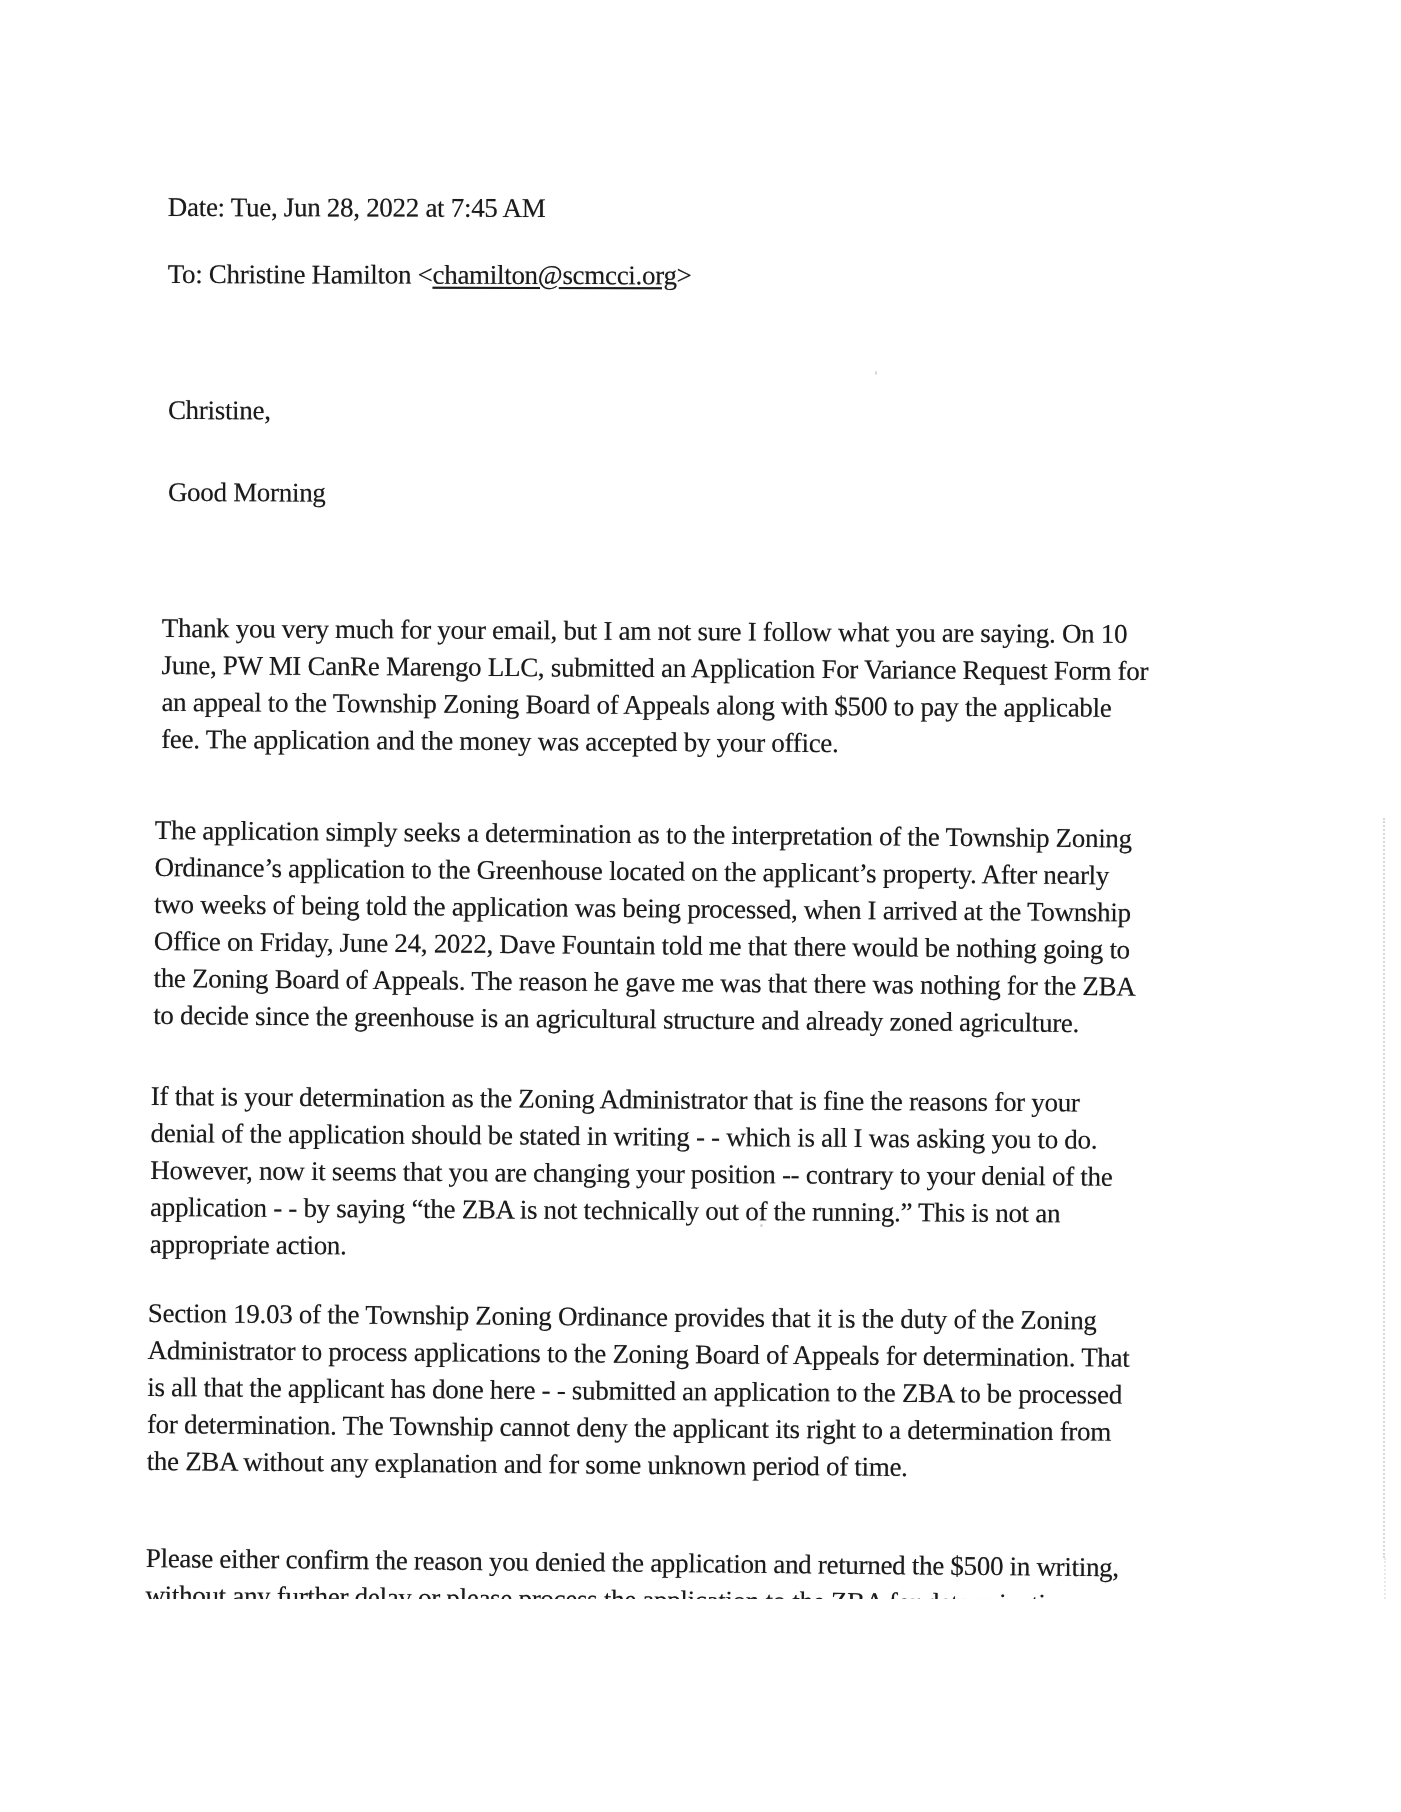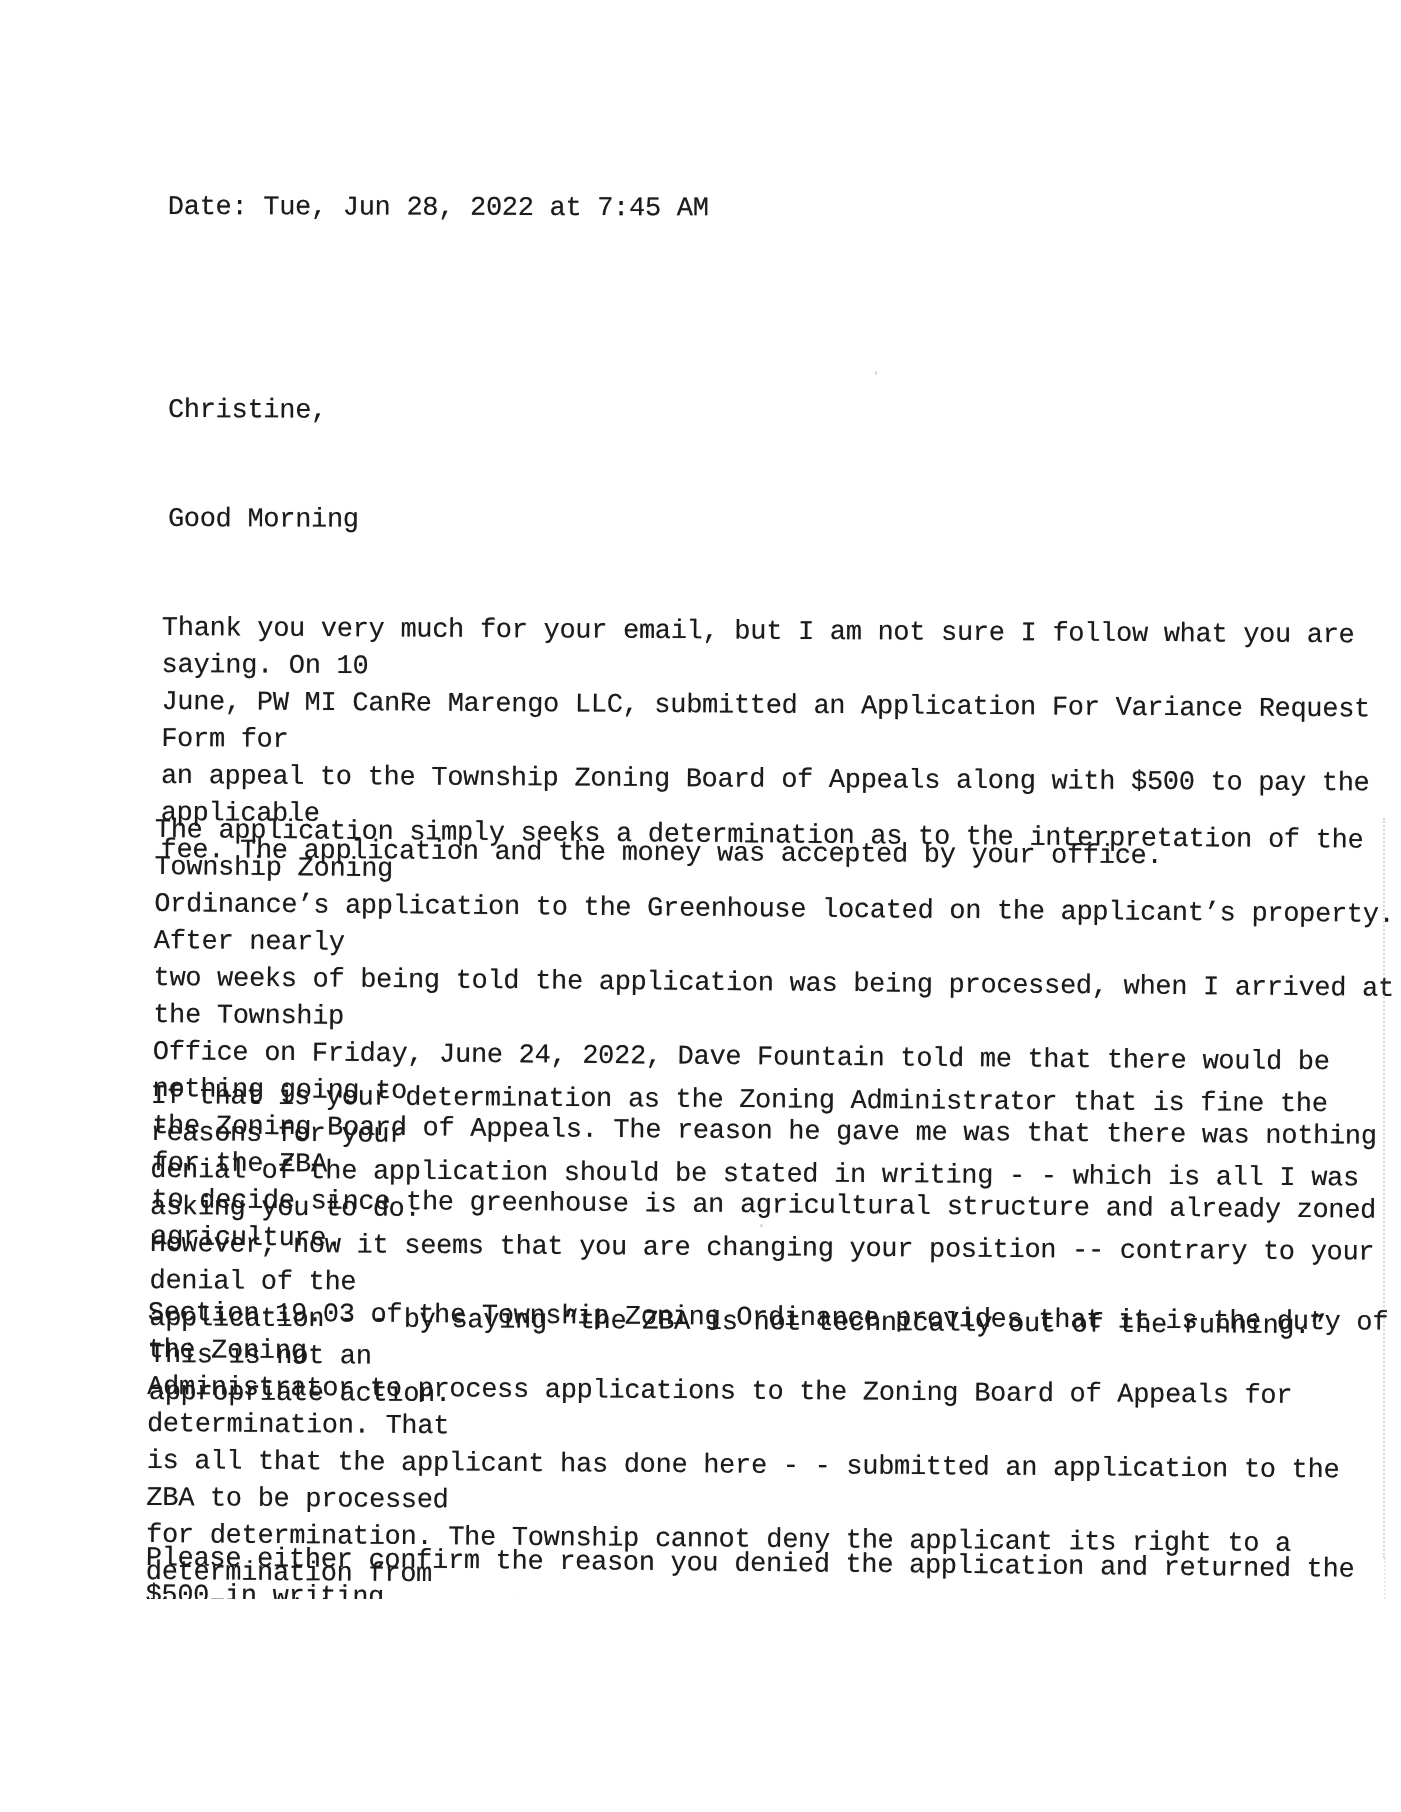"Date: Tue, Jun 28, 2022" .page { font-family: Liberation Mono, monospace -> Liberation Serif, serif }
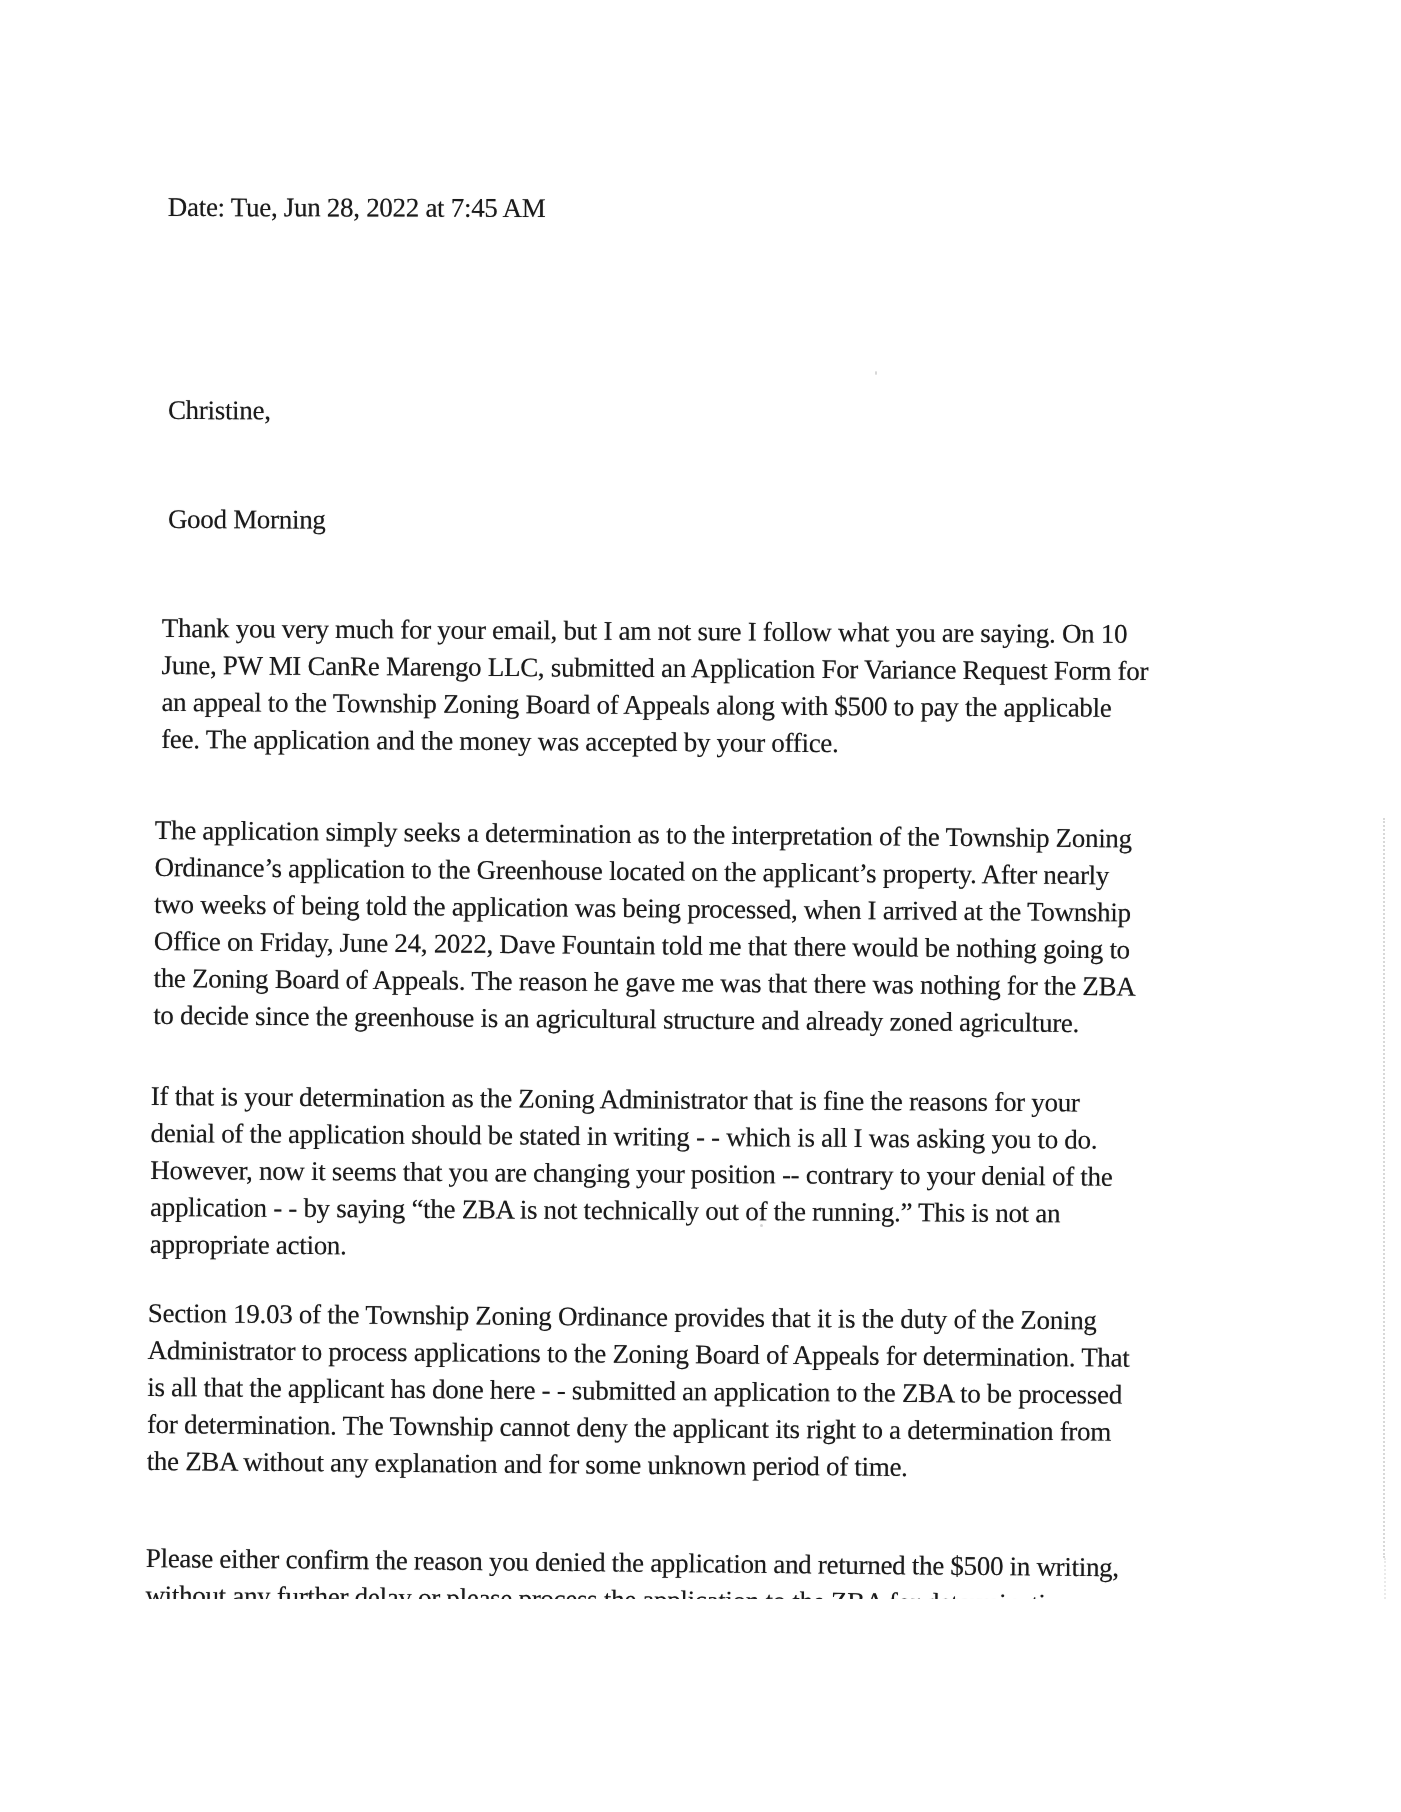"To: Christine Hamilton" div.header-line { html: none -> <div><span>To: Christine Hamilton &lt;</span><a>chamilton@scmcci.org</a><span>&gt;</span></div> }
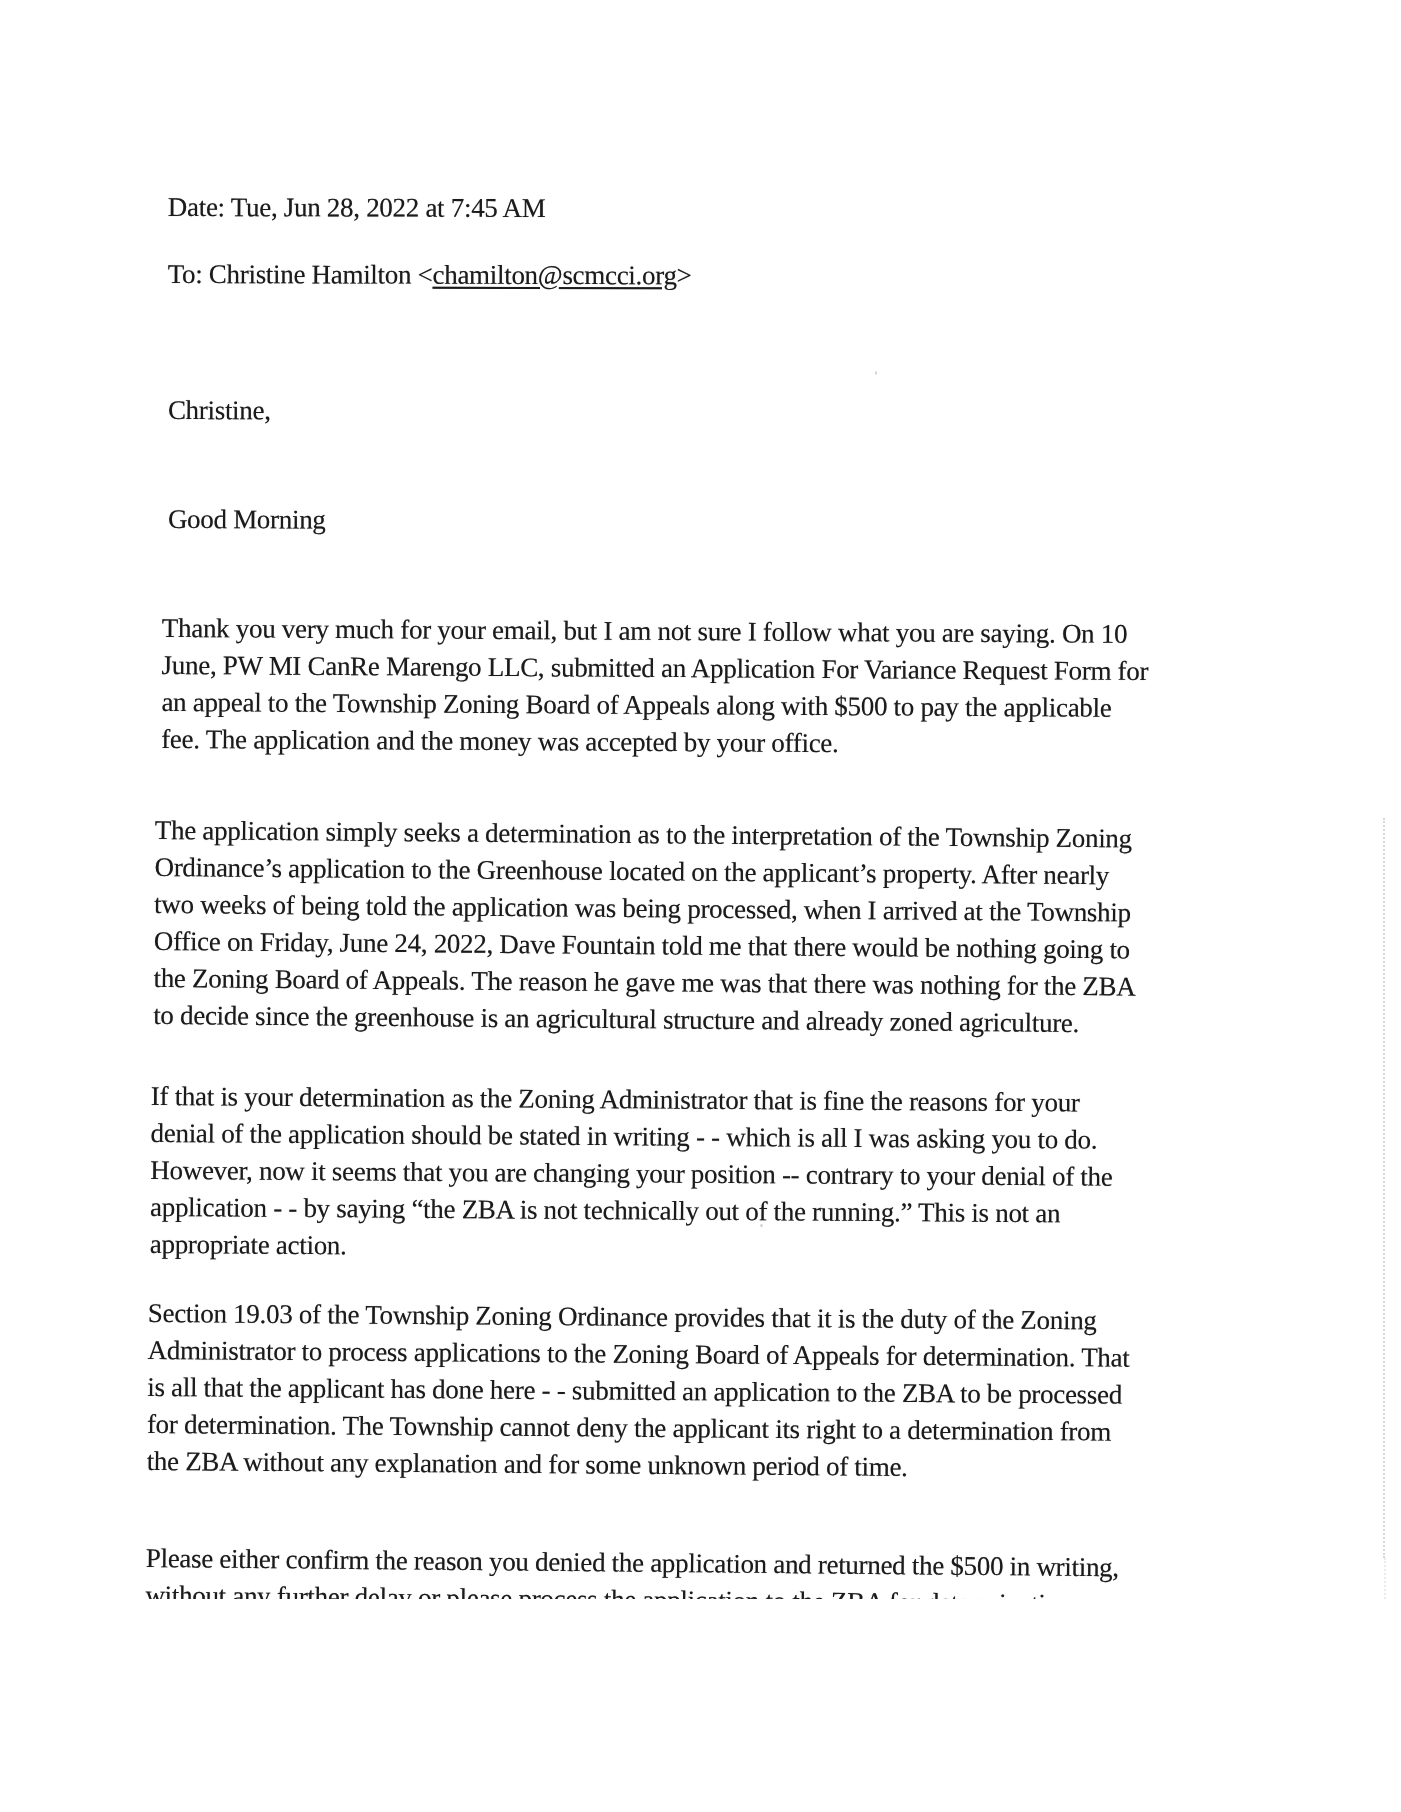"Good Morning" .greeting { top: 501px -> 474px }
